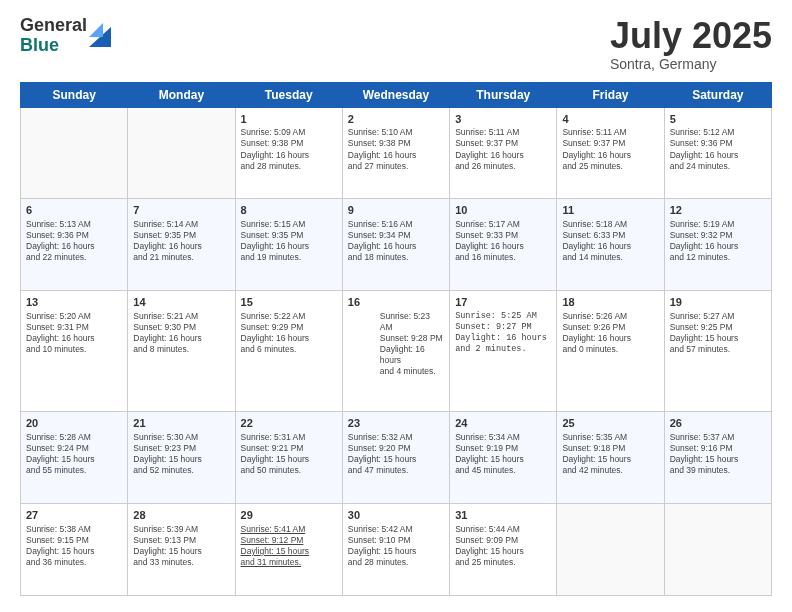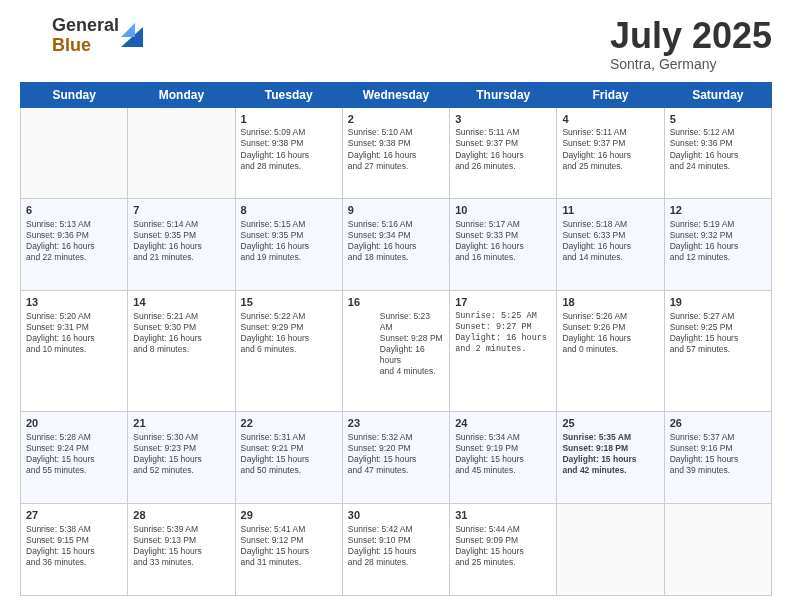"General" div { margin-left: 32px -> none }
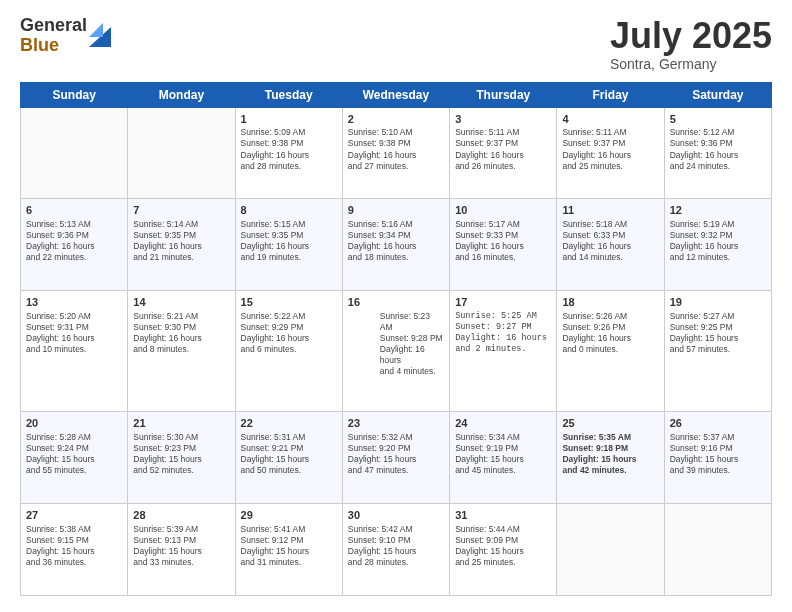"Blue" .logo-blue { color: #a16207 -> #0f766e }
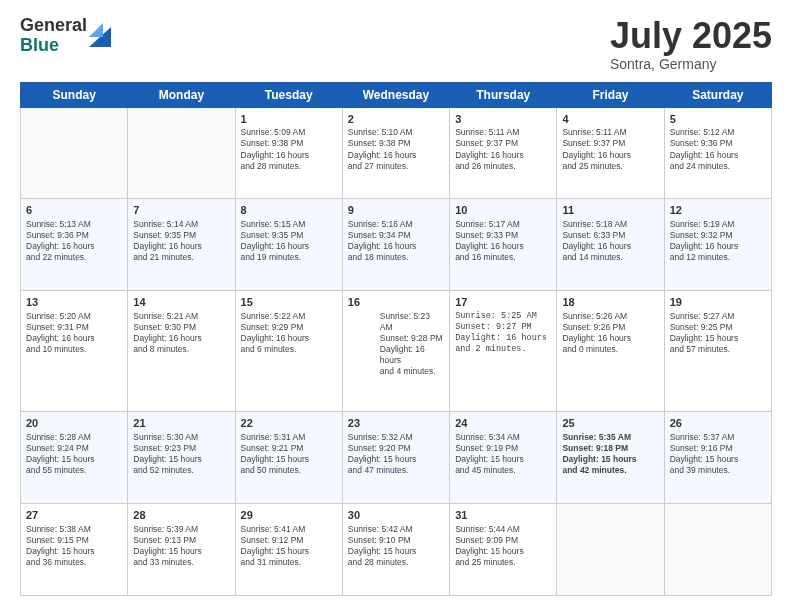"Sunrise: 5:35 AM" div.day-info { font-weight: bold -> none }
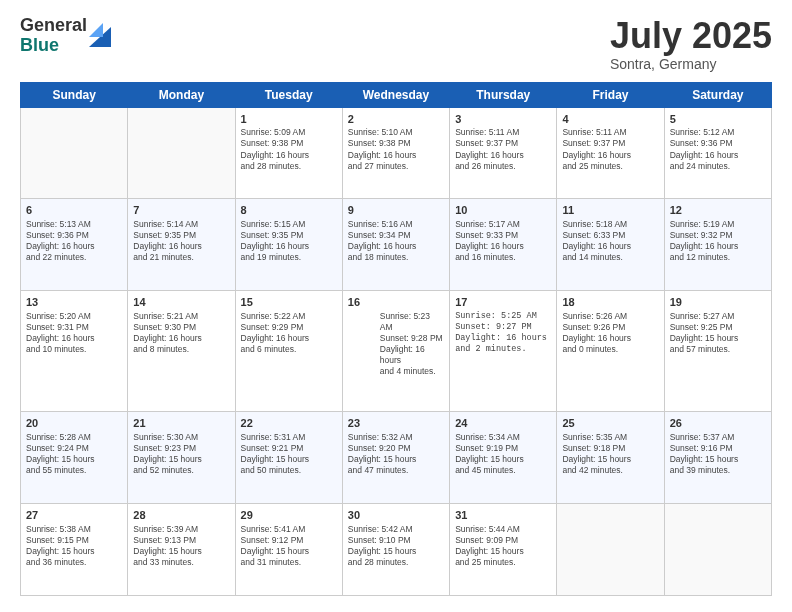"Sunrise: 5:41 AM" div.day-info { text-decoration: none -> underline }
